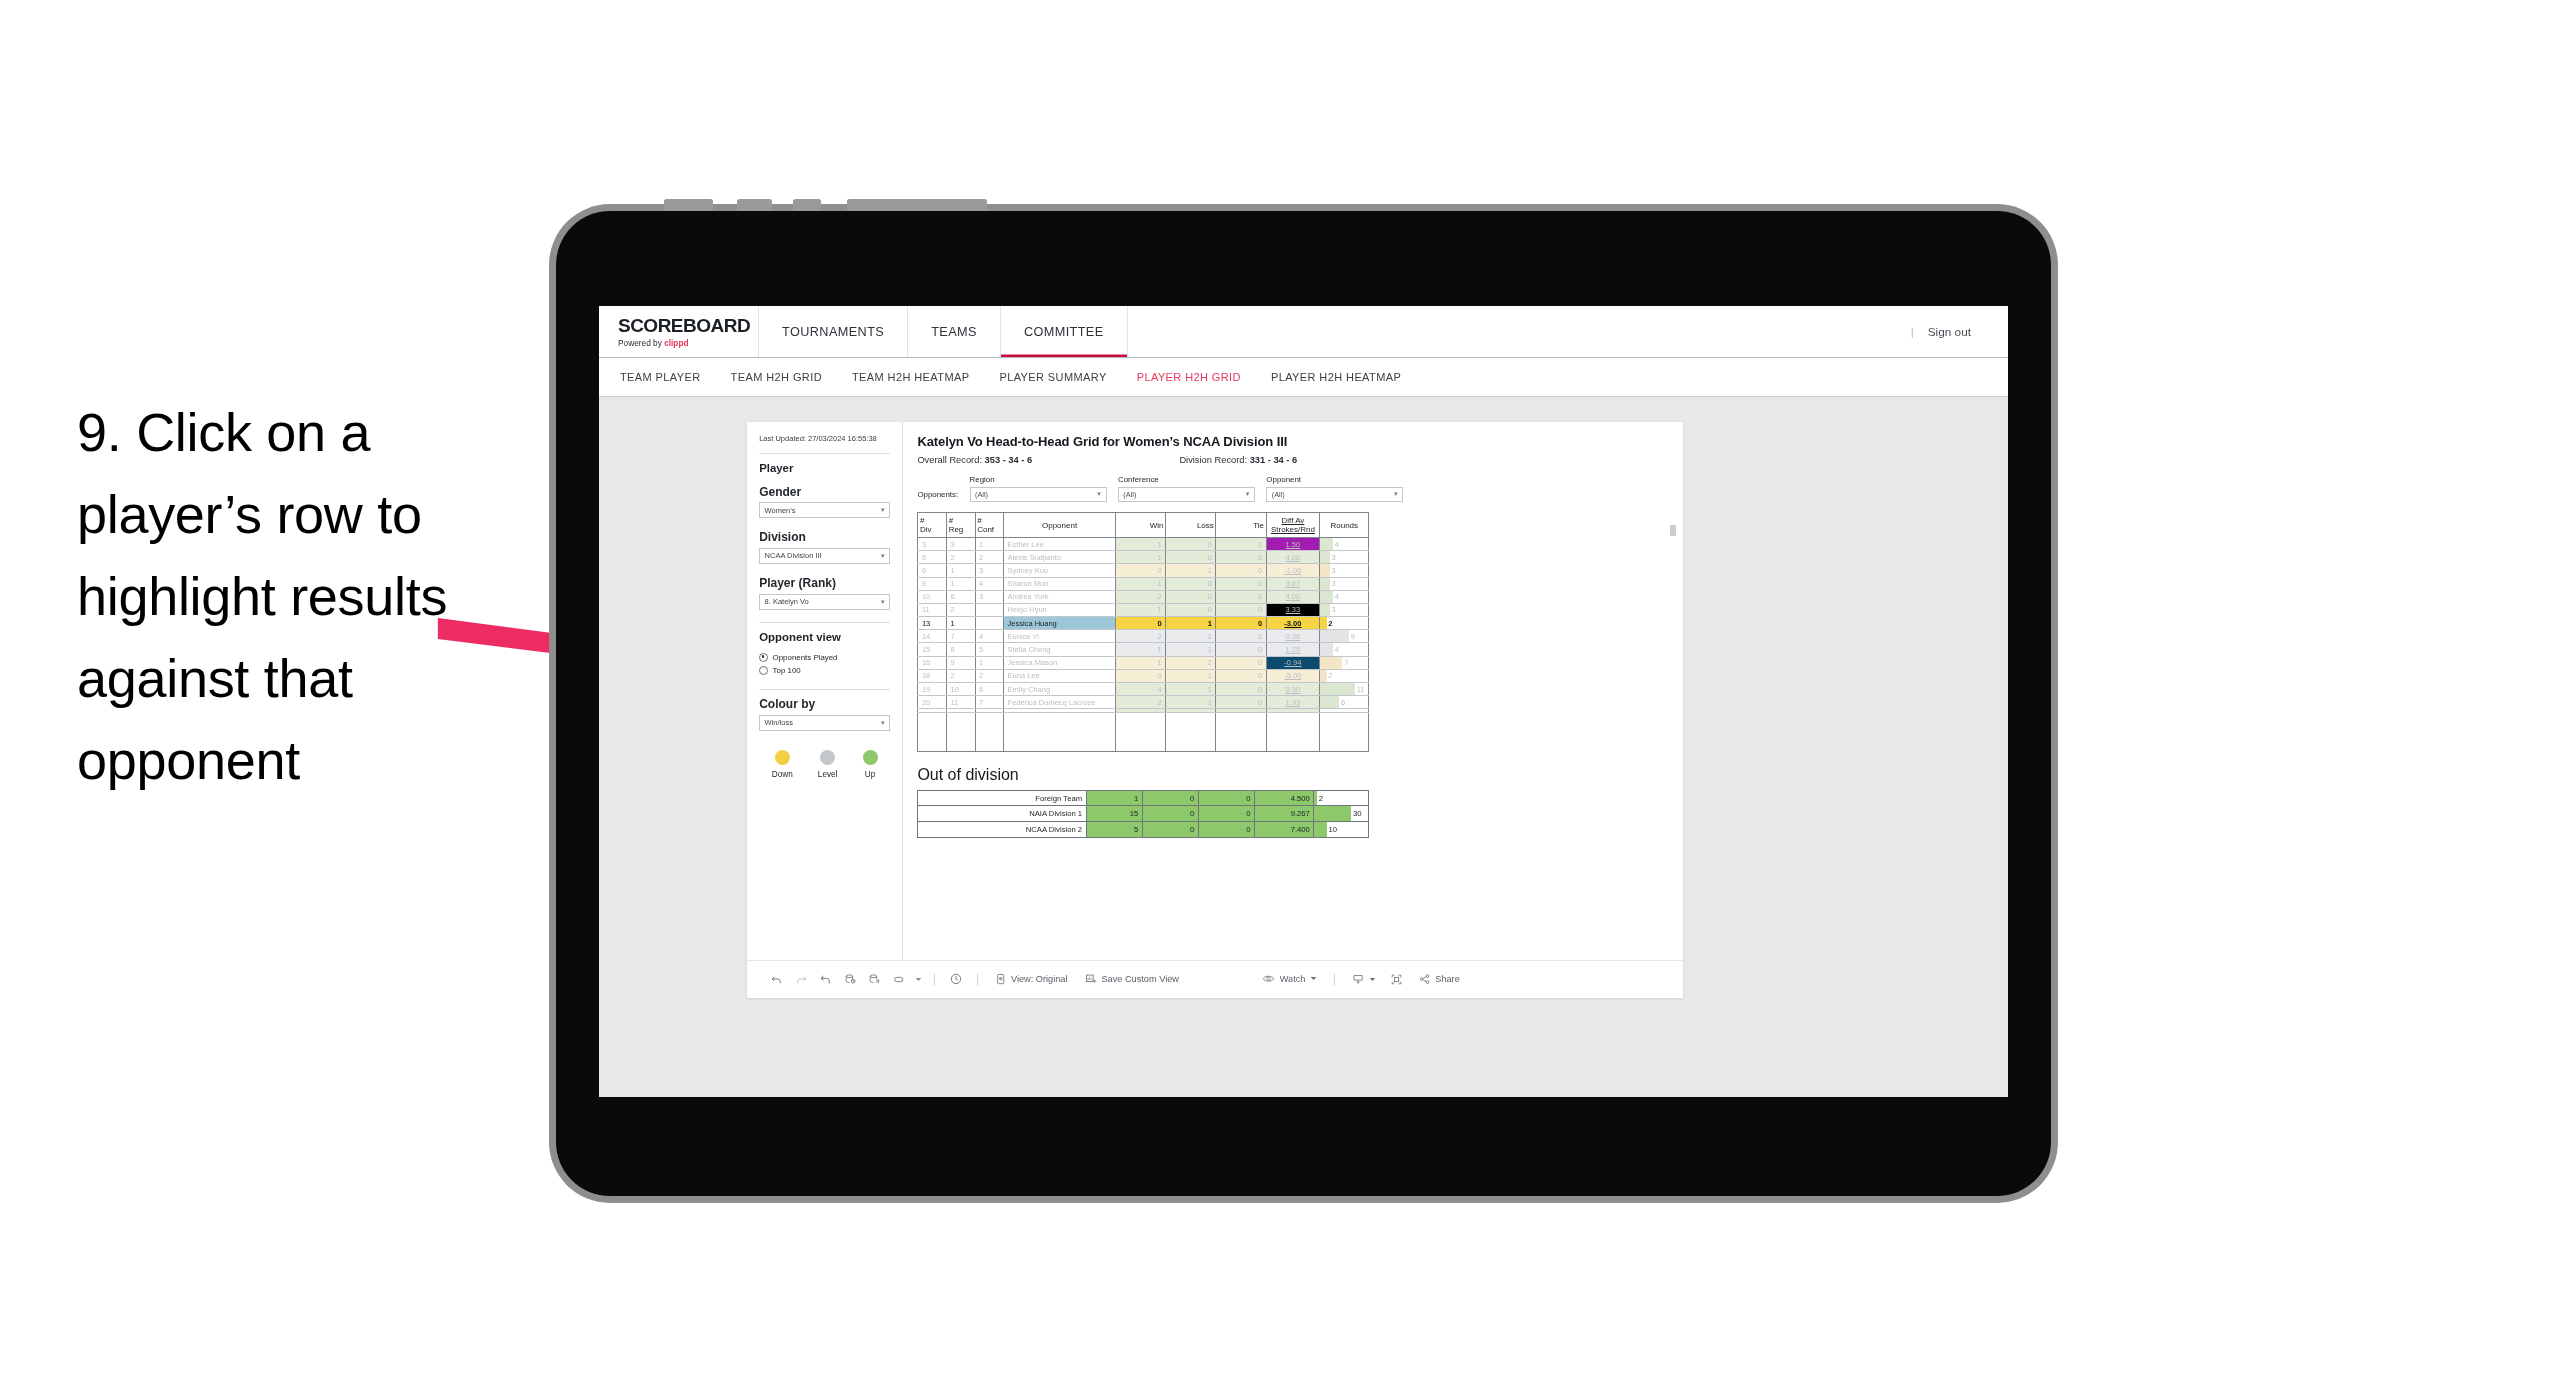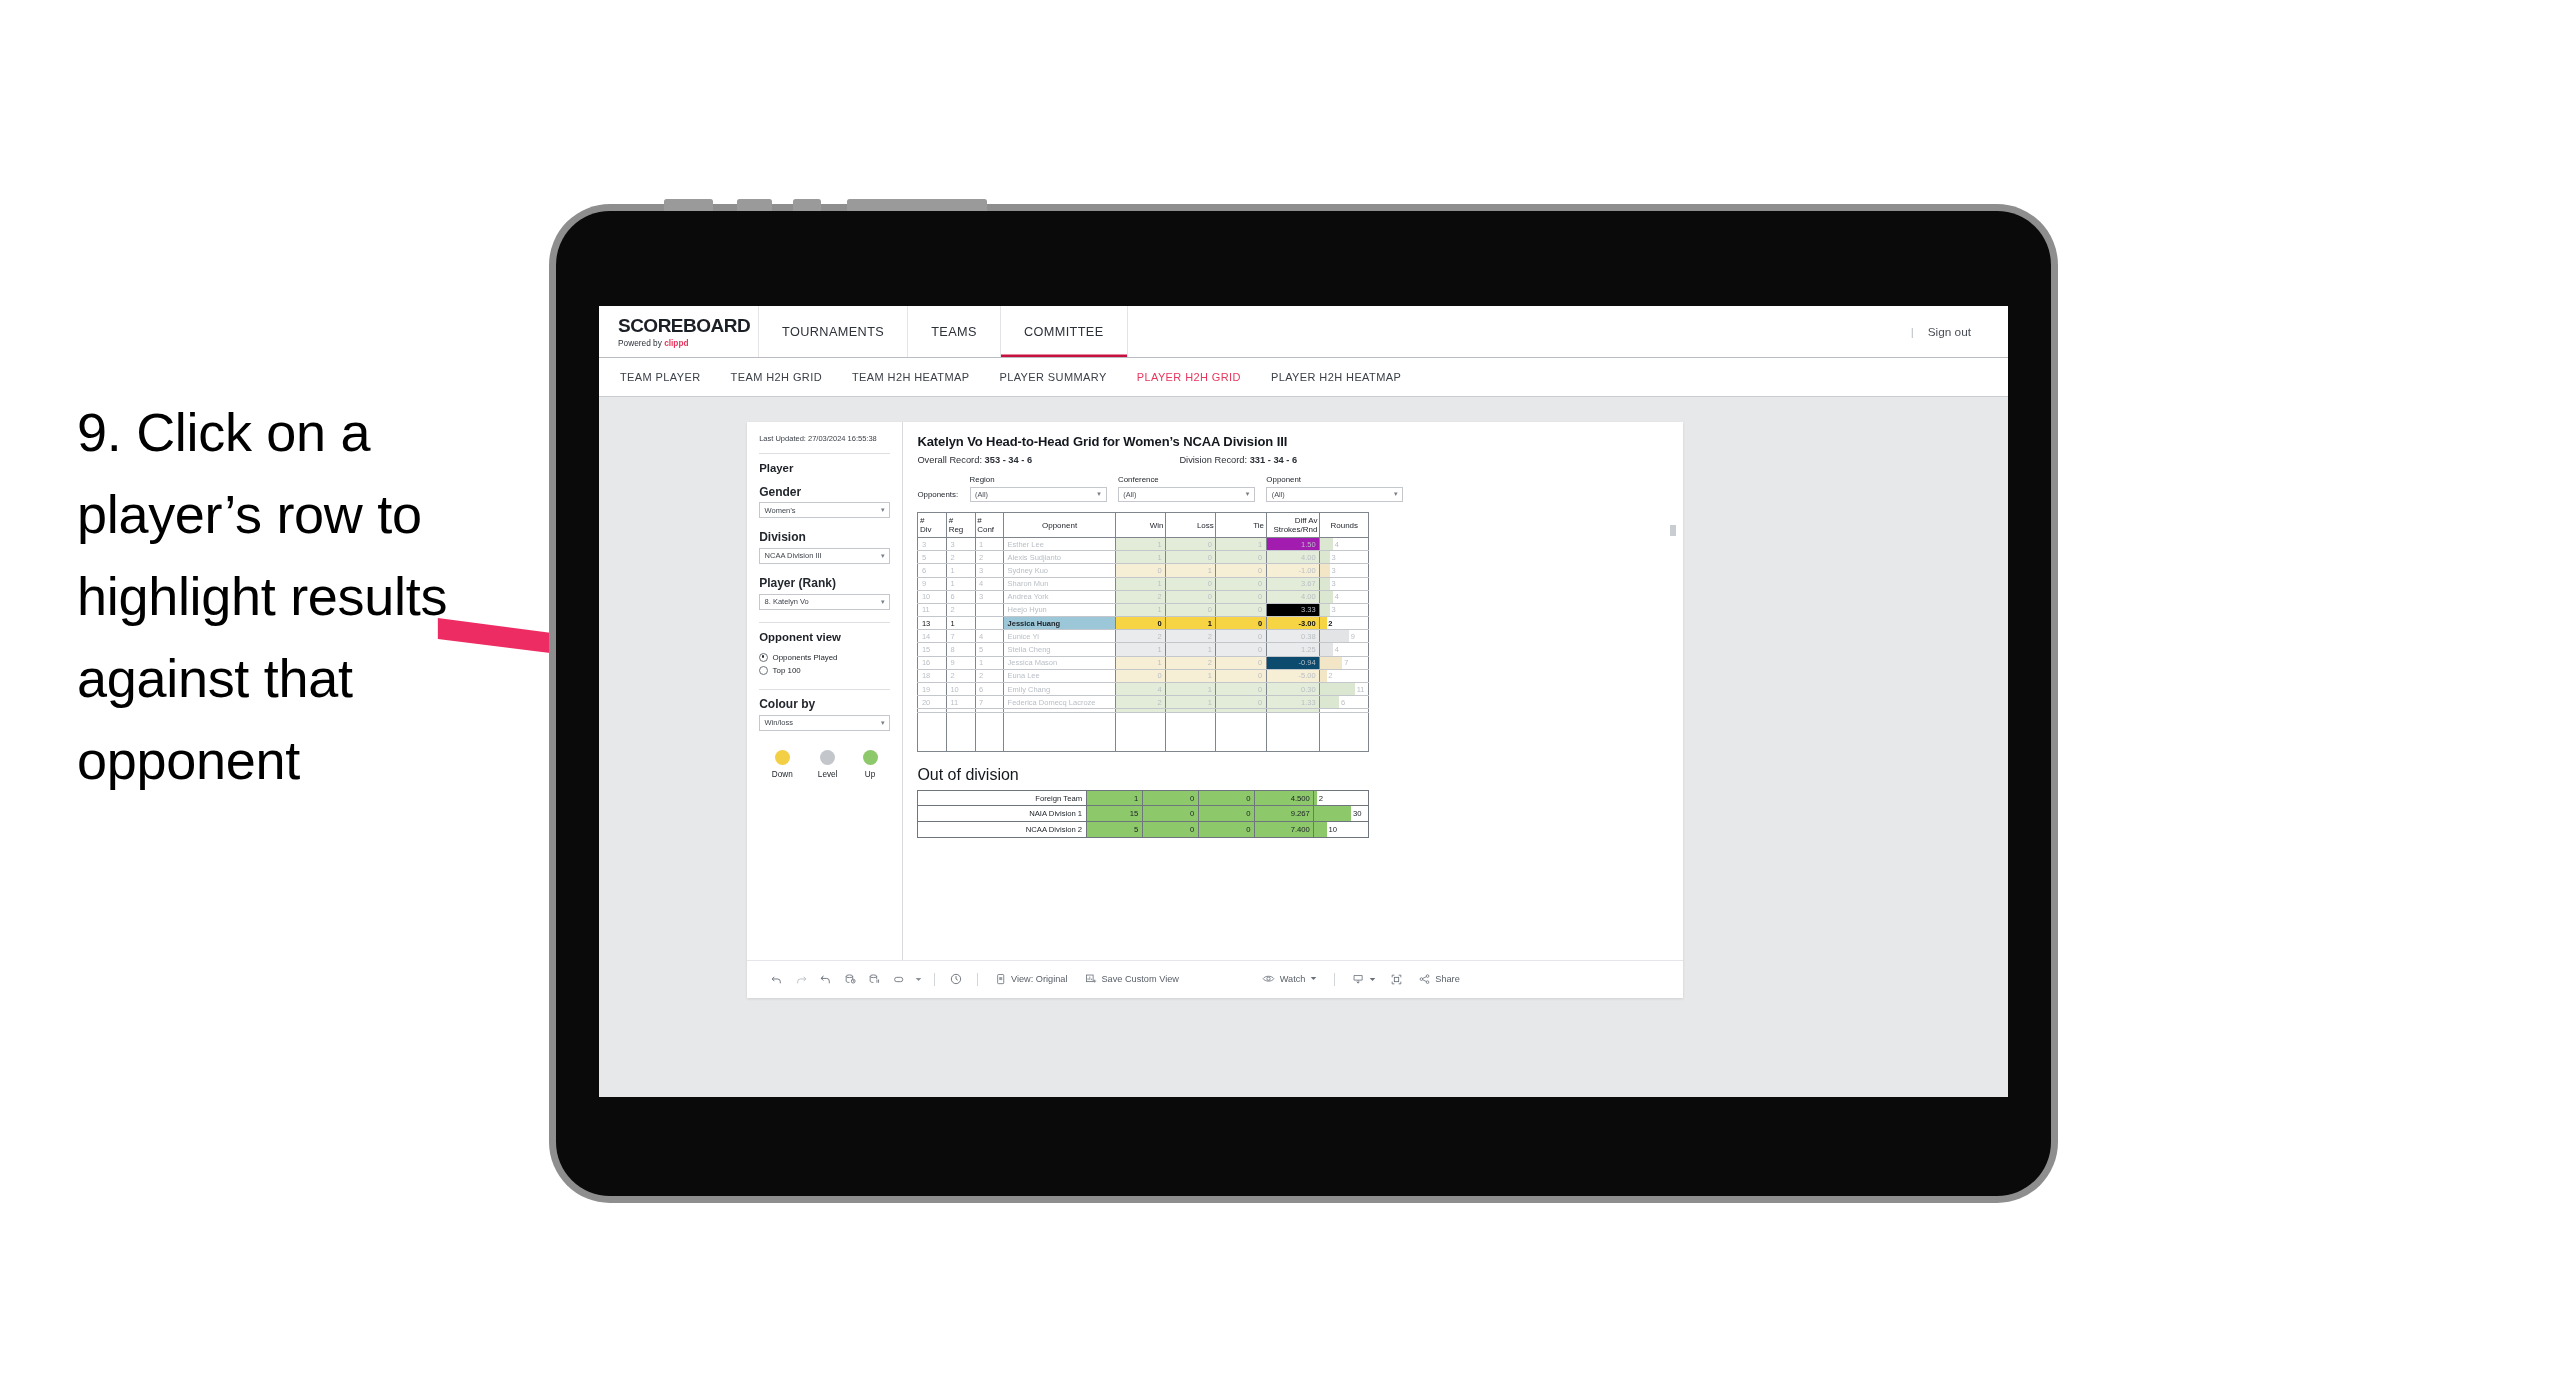"Diff Av" .c-diff { text-align: right -> center; text-decoration: none -> underline }
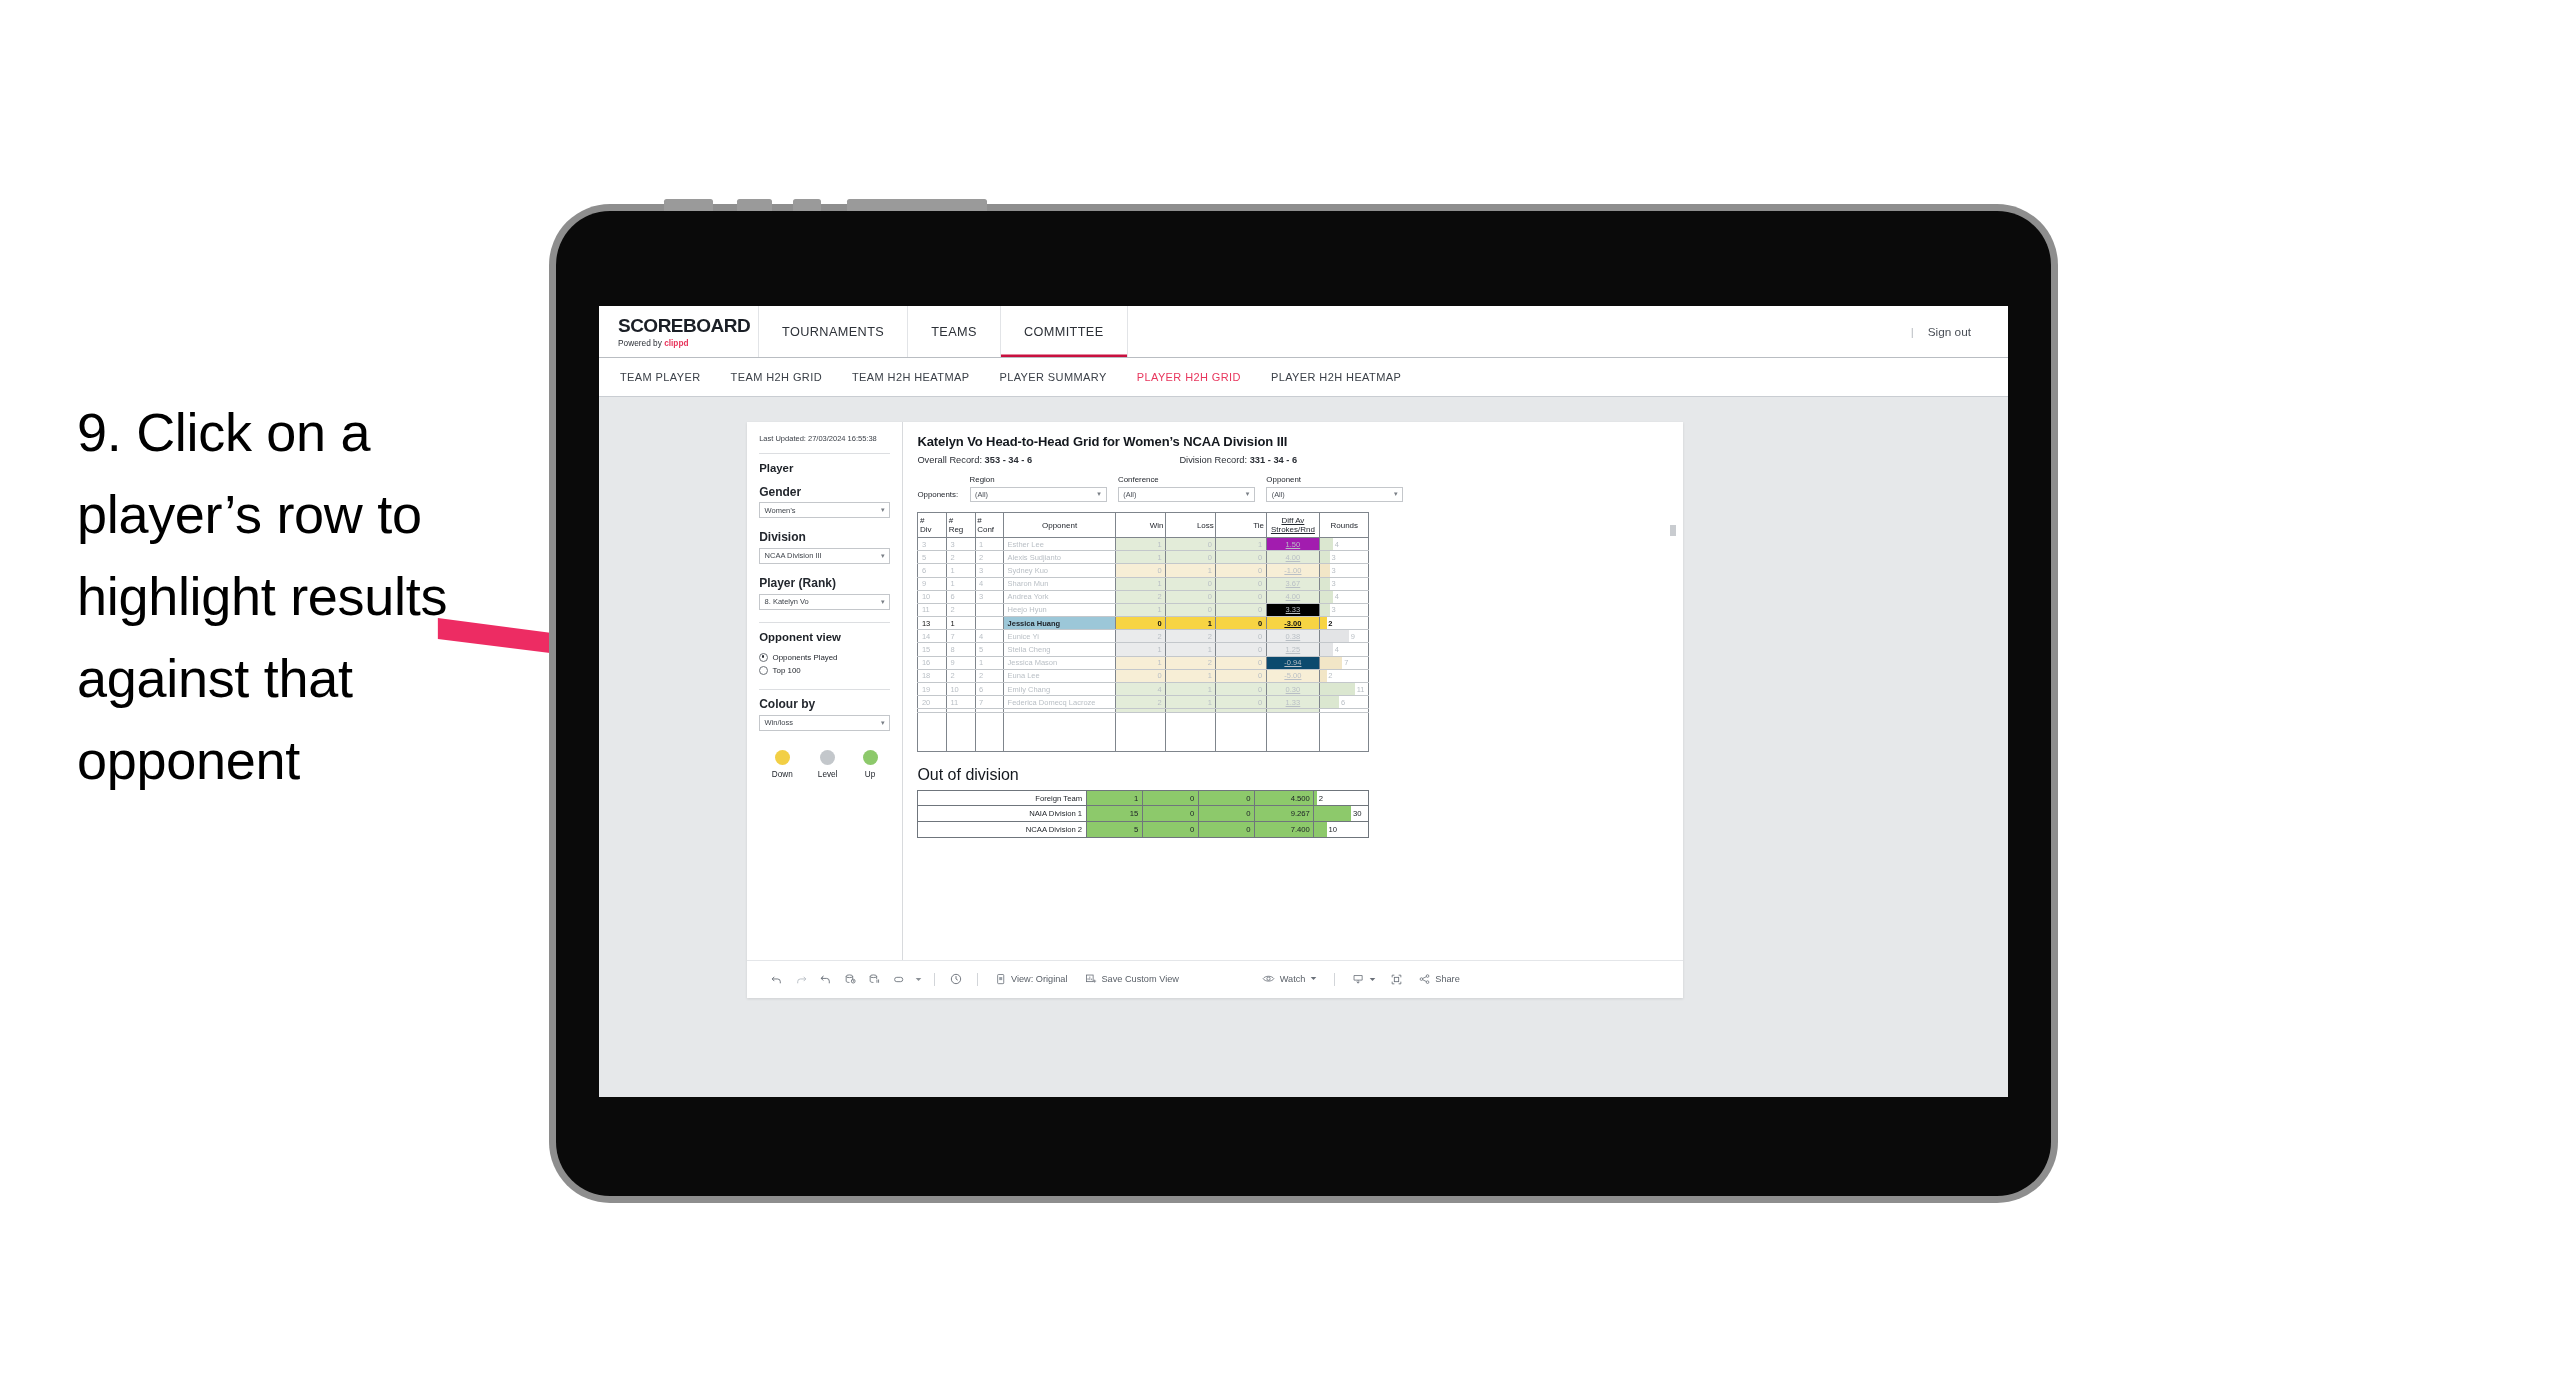"Jessica Huang" tr.rowsel td.c-opp { font-weight: 700 -> 400 }
